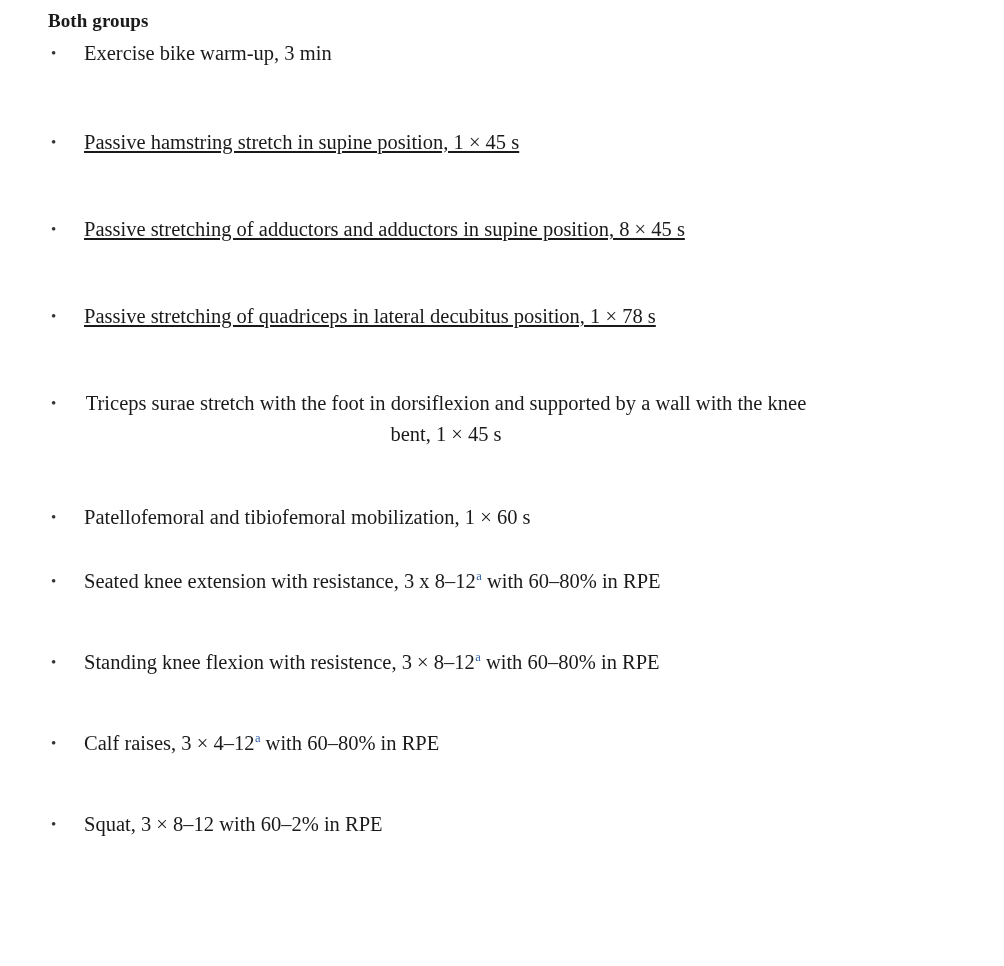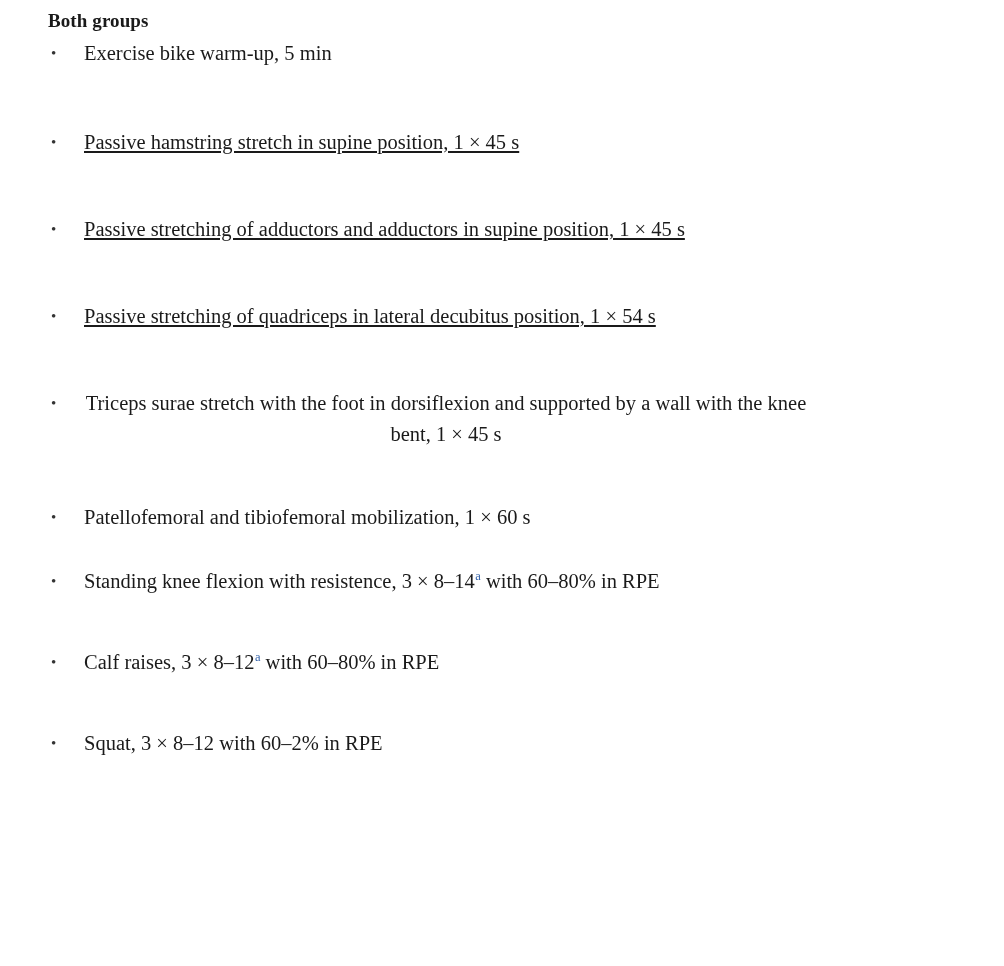"Exercise bike warm-up, 5 min" span { text: 5 -> 3 }
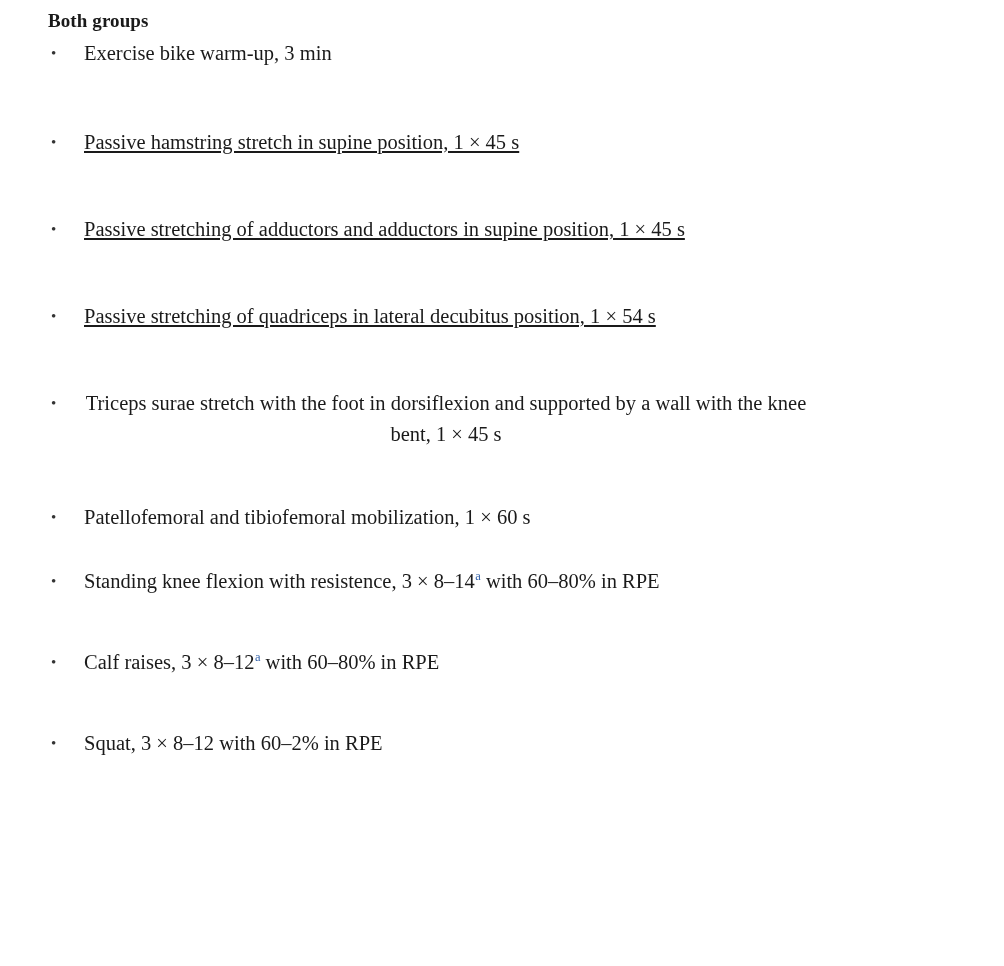"Passive stretching of adductors and" span { text: 1 -> 8 }
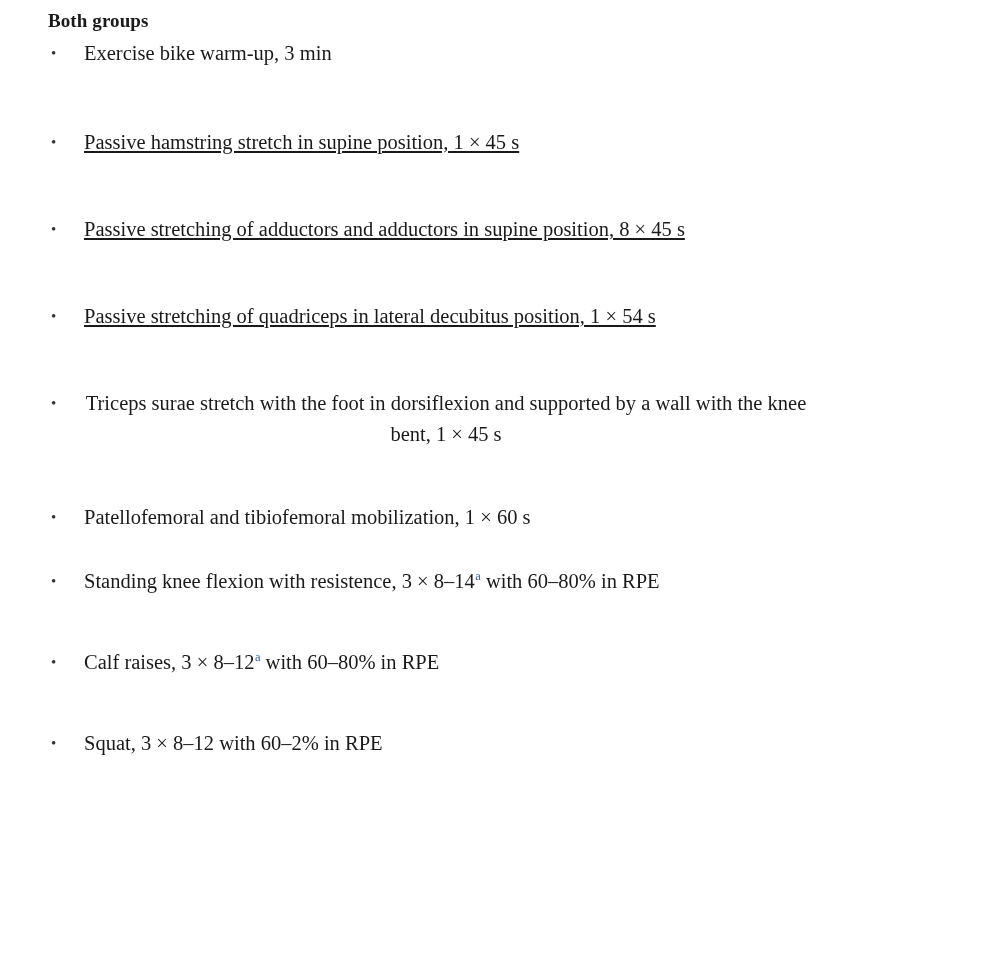"Passive stretching of quadriceps in" span { text: 54 -> 78 }
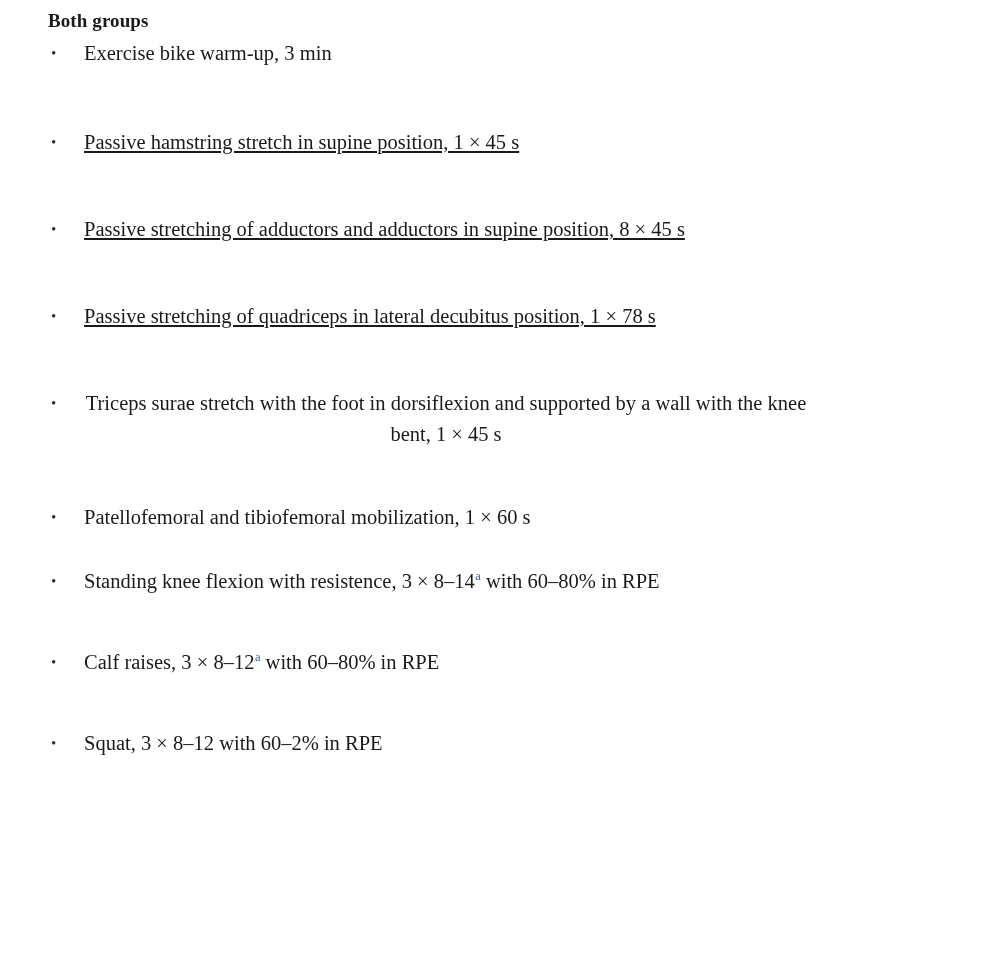"Seated knee extension with resistance," li.gap-xs { html: none -> <li> <span>Seated knee extension with resistance, 3 x 8–12</span><sup>a</sup><span> with 60–80% in RPE</span> </li> }
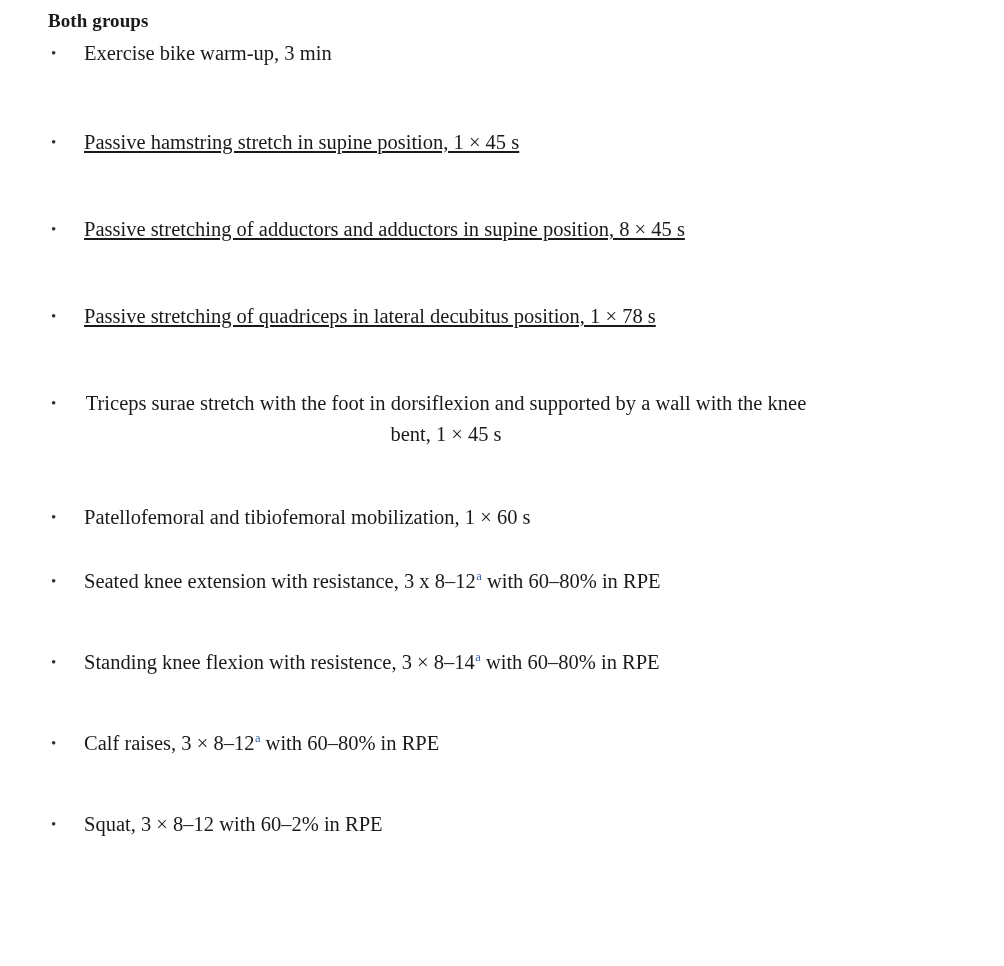"Standing knee flexion with resistence," span { text: 14 -> 12 }
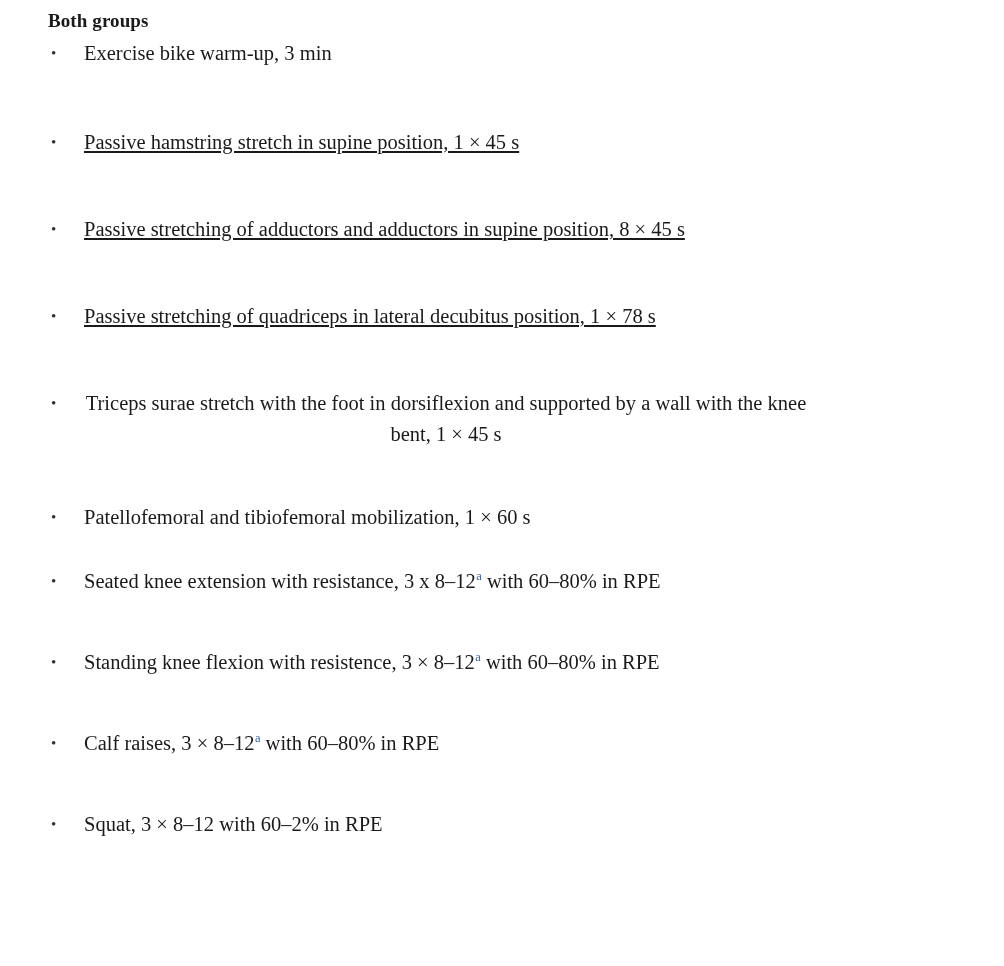"Calf raises, 3 × 8–12" span { text: 8 -> 4 }
